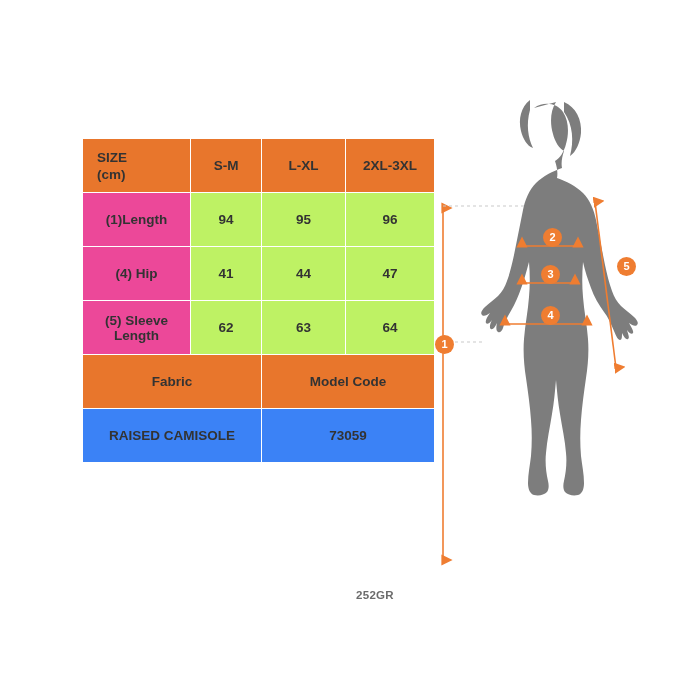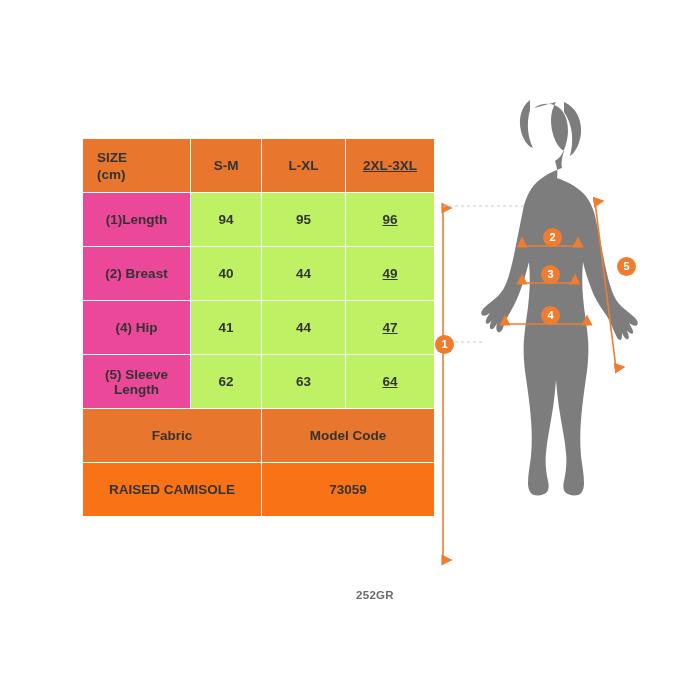"2XL-3XL" .col-2xl { text-decoration: underline -> none }
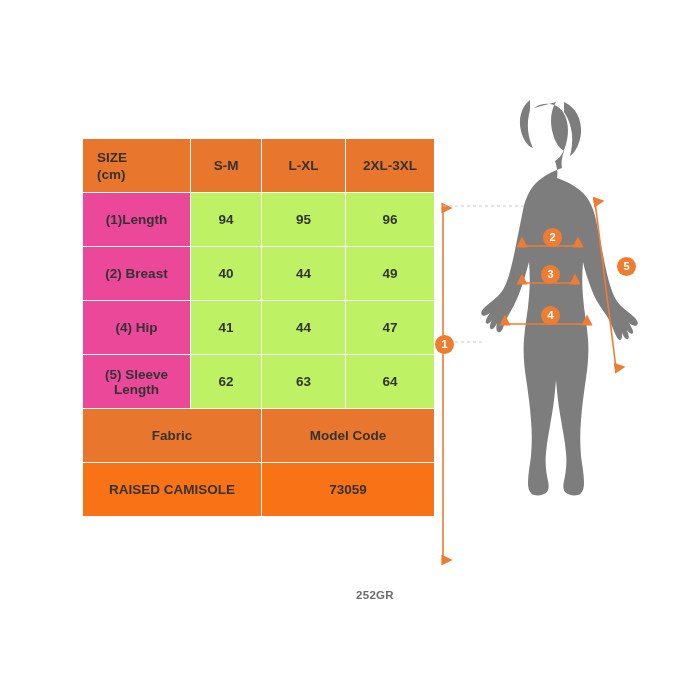"(2) Breast" tr { html: <tr> <td>(2) Breast</td> <td>40</td> <td>44</td> <td>49</td> </tr> -> none }
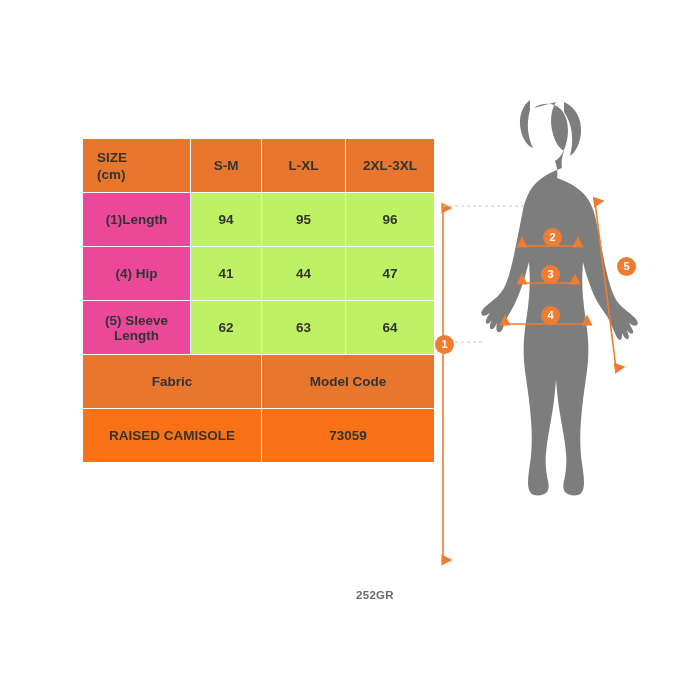"RAISED CAMISOLE" .fabric-val { background: #f97316 -> #3b82f6 }
